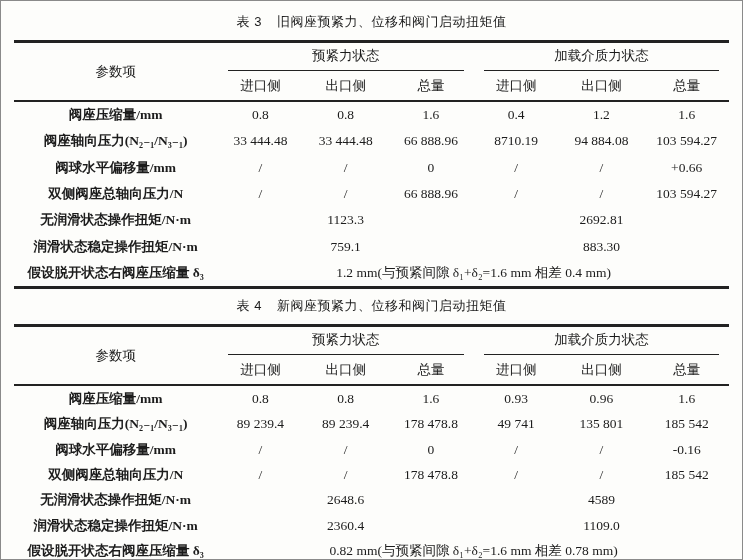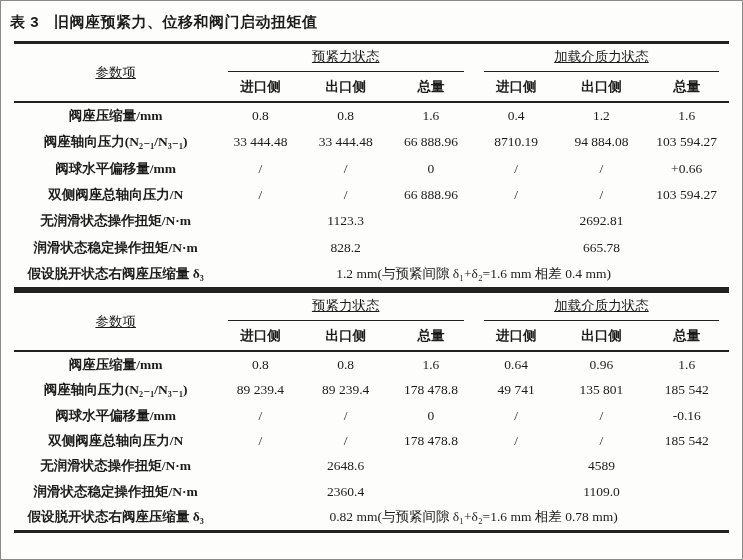"表 3 旧阀座预紧力、位移和阀门启动扭矩值" .tbl-title { font-size: 15px -> 13px; font-weight: bold -> normal; text-align: left -> center }
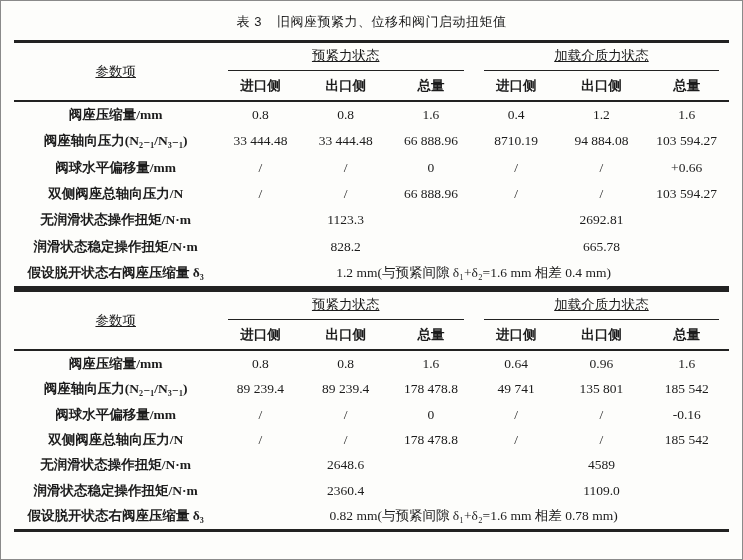"预紧力状态" tr.grp th { text-decoration: underline -> none }
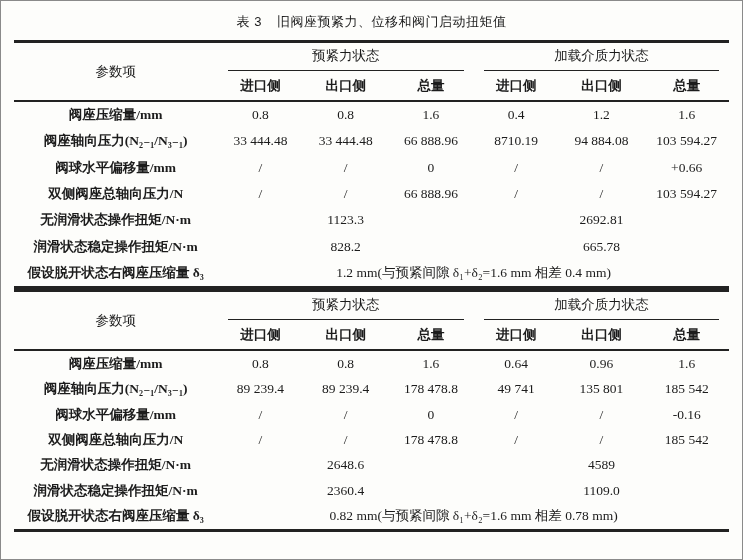"进口侧" thead tr.sub th { font-weight: bold -> none }
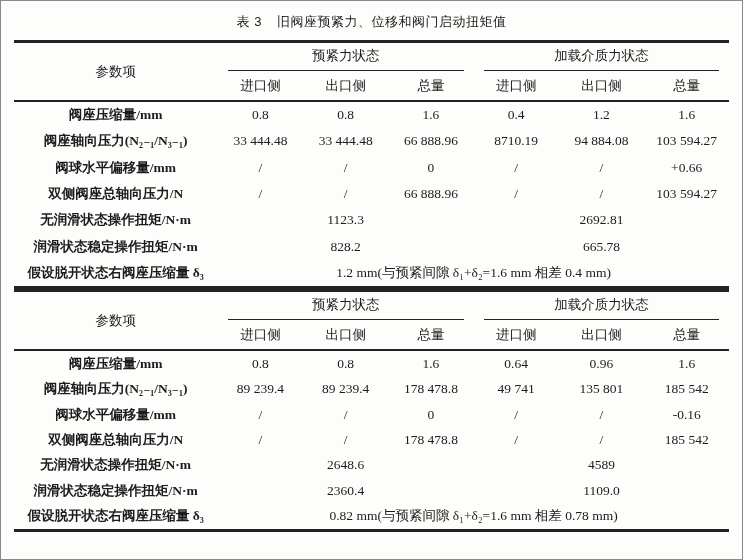"828.2" td { text: 828.2 -> 759.1 }
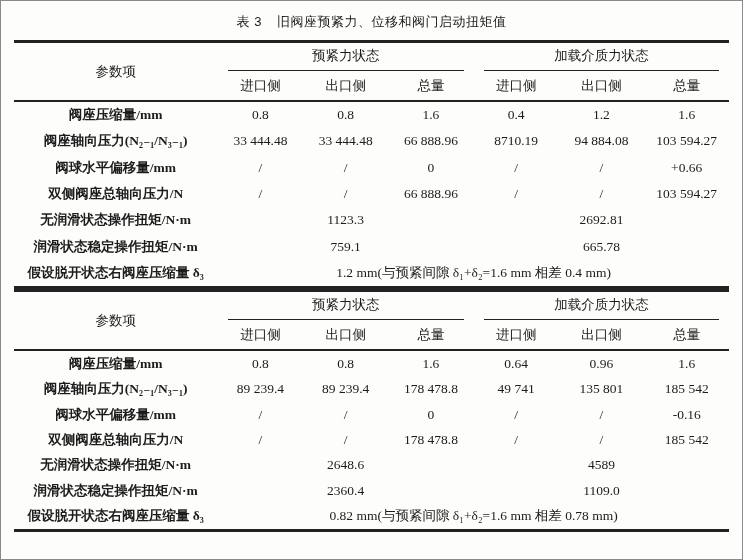"665.78" td { text: 665.78 -> 883.30 }
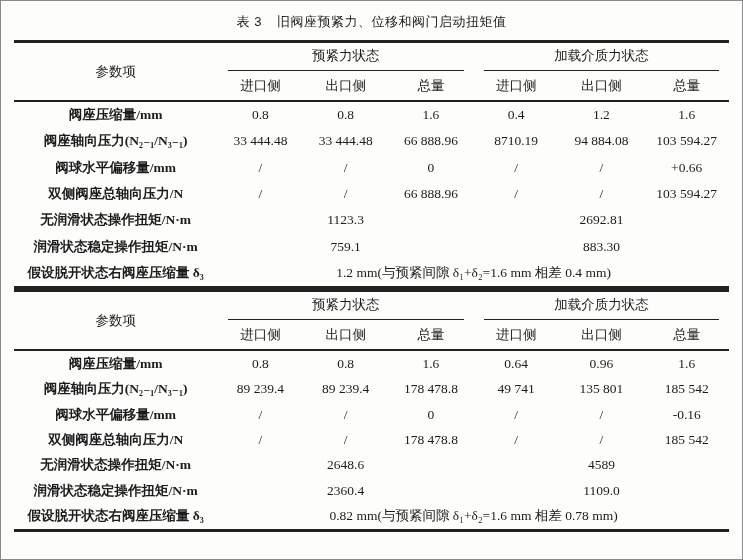"表 4 新阀座预紧力、位移和阀门启动扭矩值" div.tbl-title { html: none -> <div> <span>表 4</span><span>新阀座预紧力、位移和阀门启动扭矩值</span> </div> }
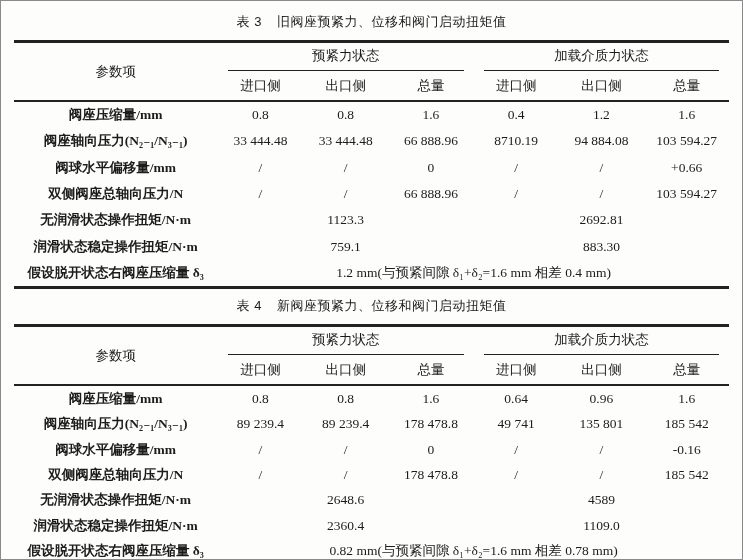"0.64" td { text: 0.64 -> 0.93 }
